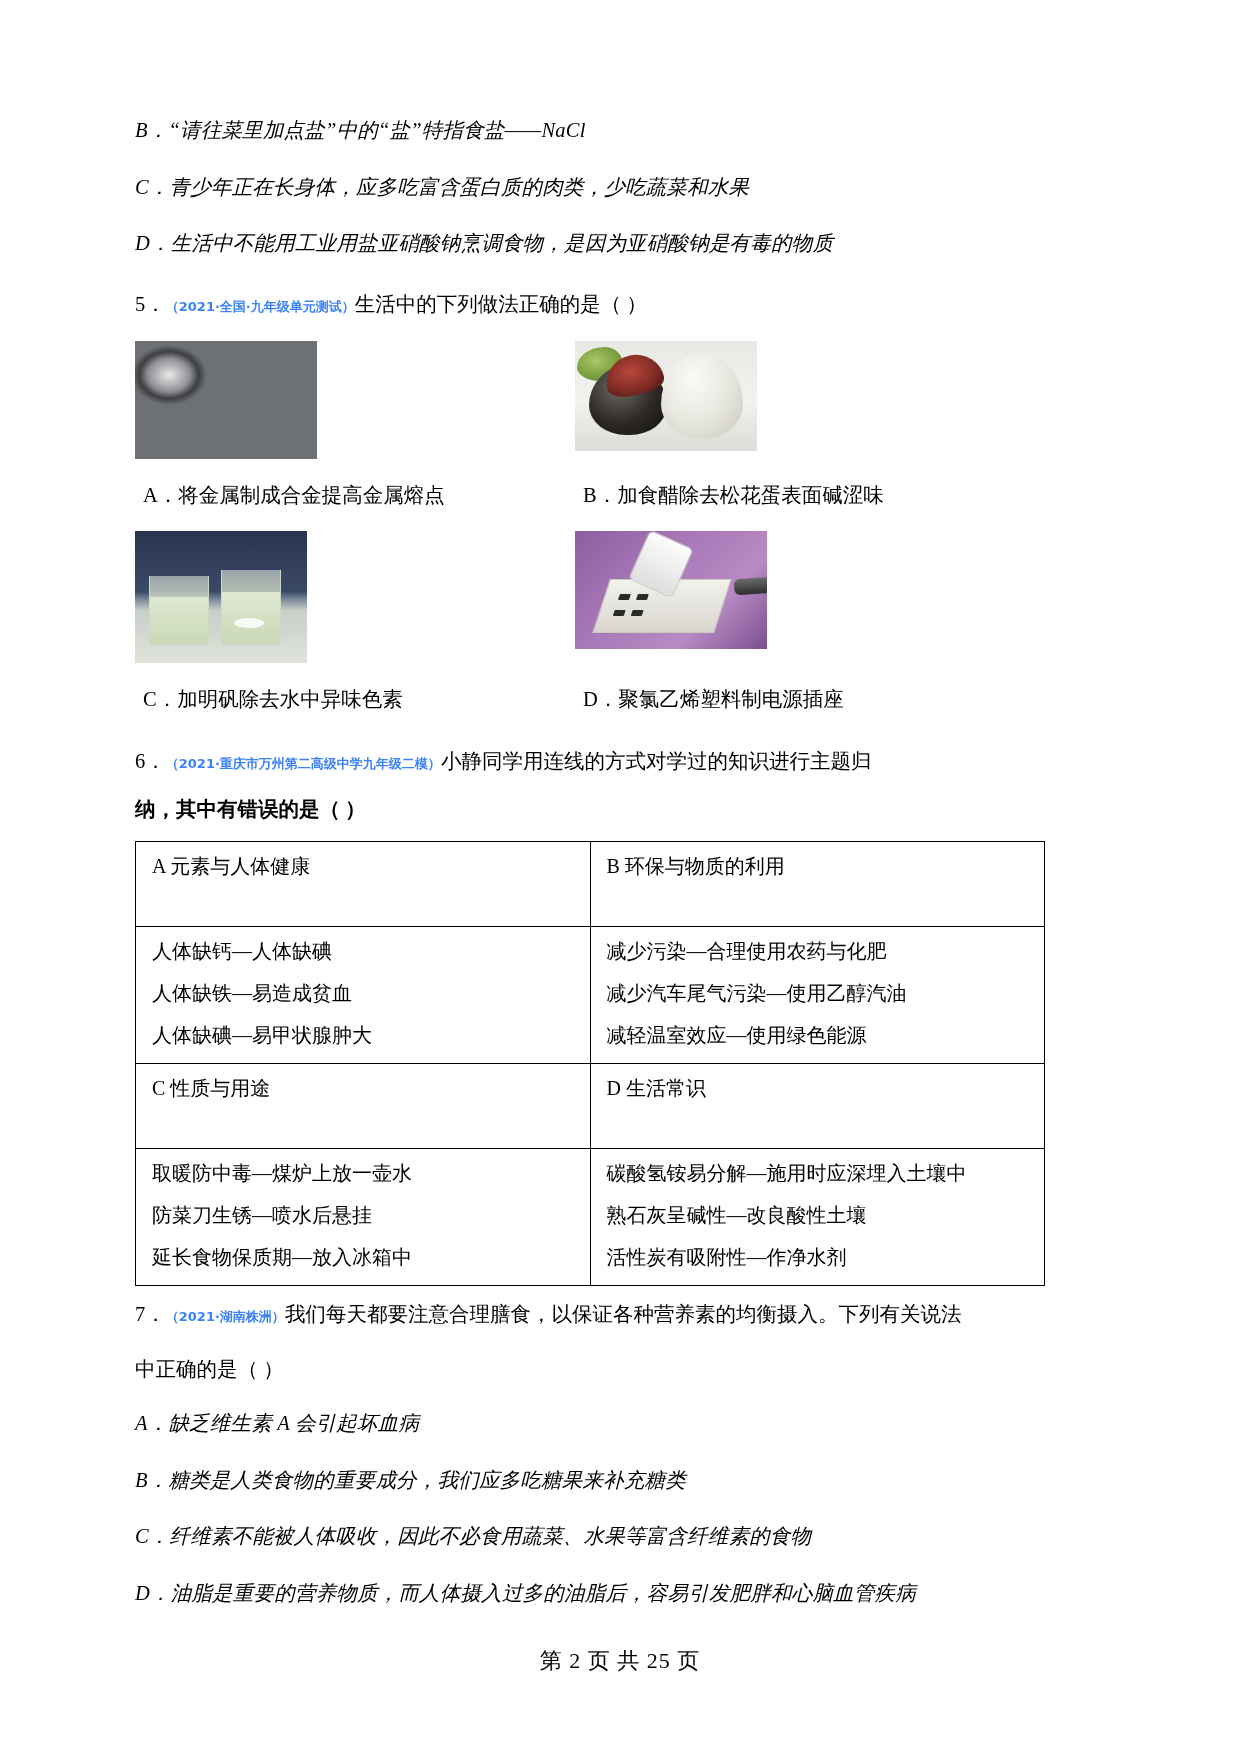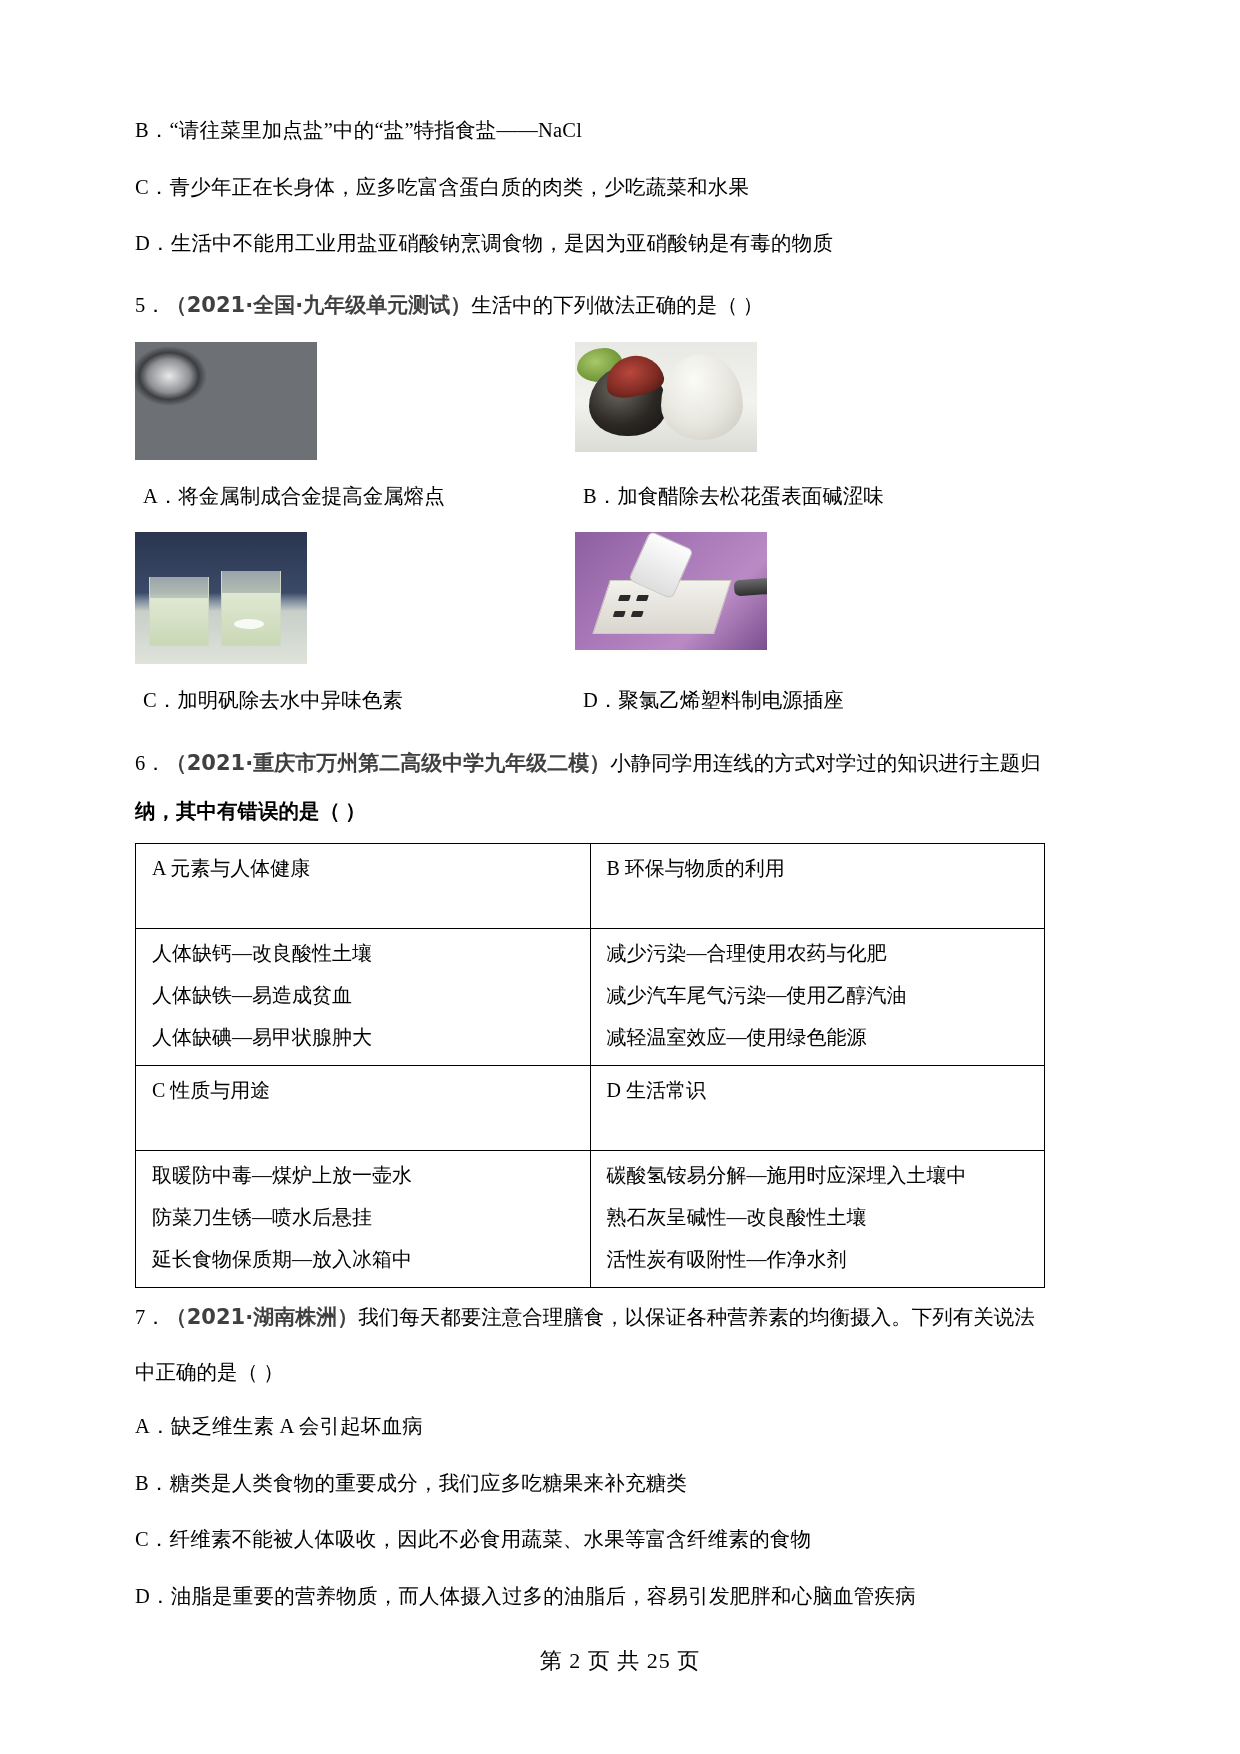"B．“请往菜里加点盐”中的“盐”特指食盐——NaCl" .line { font-style: none -> italic }
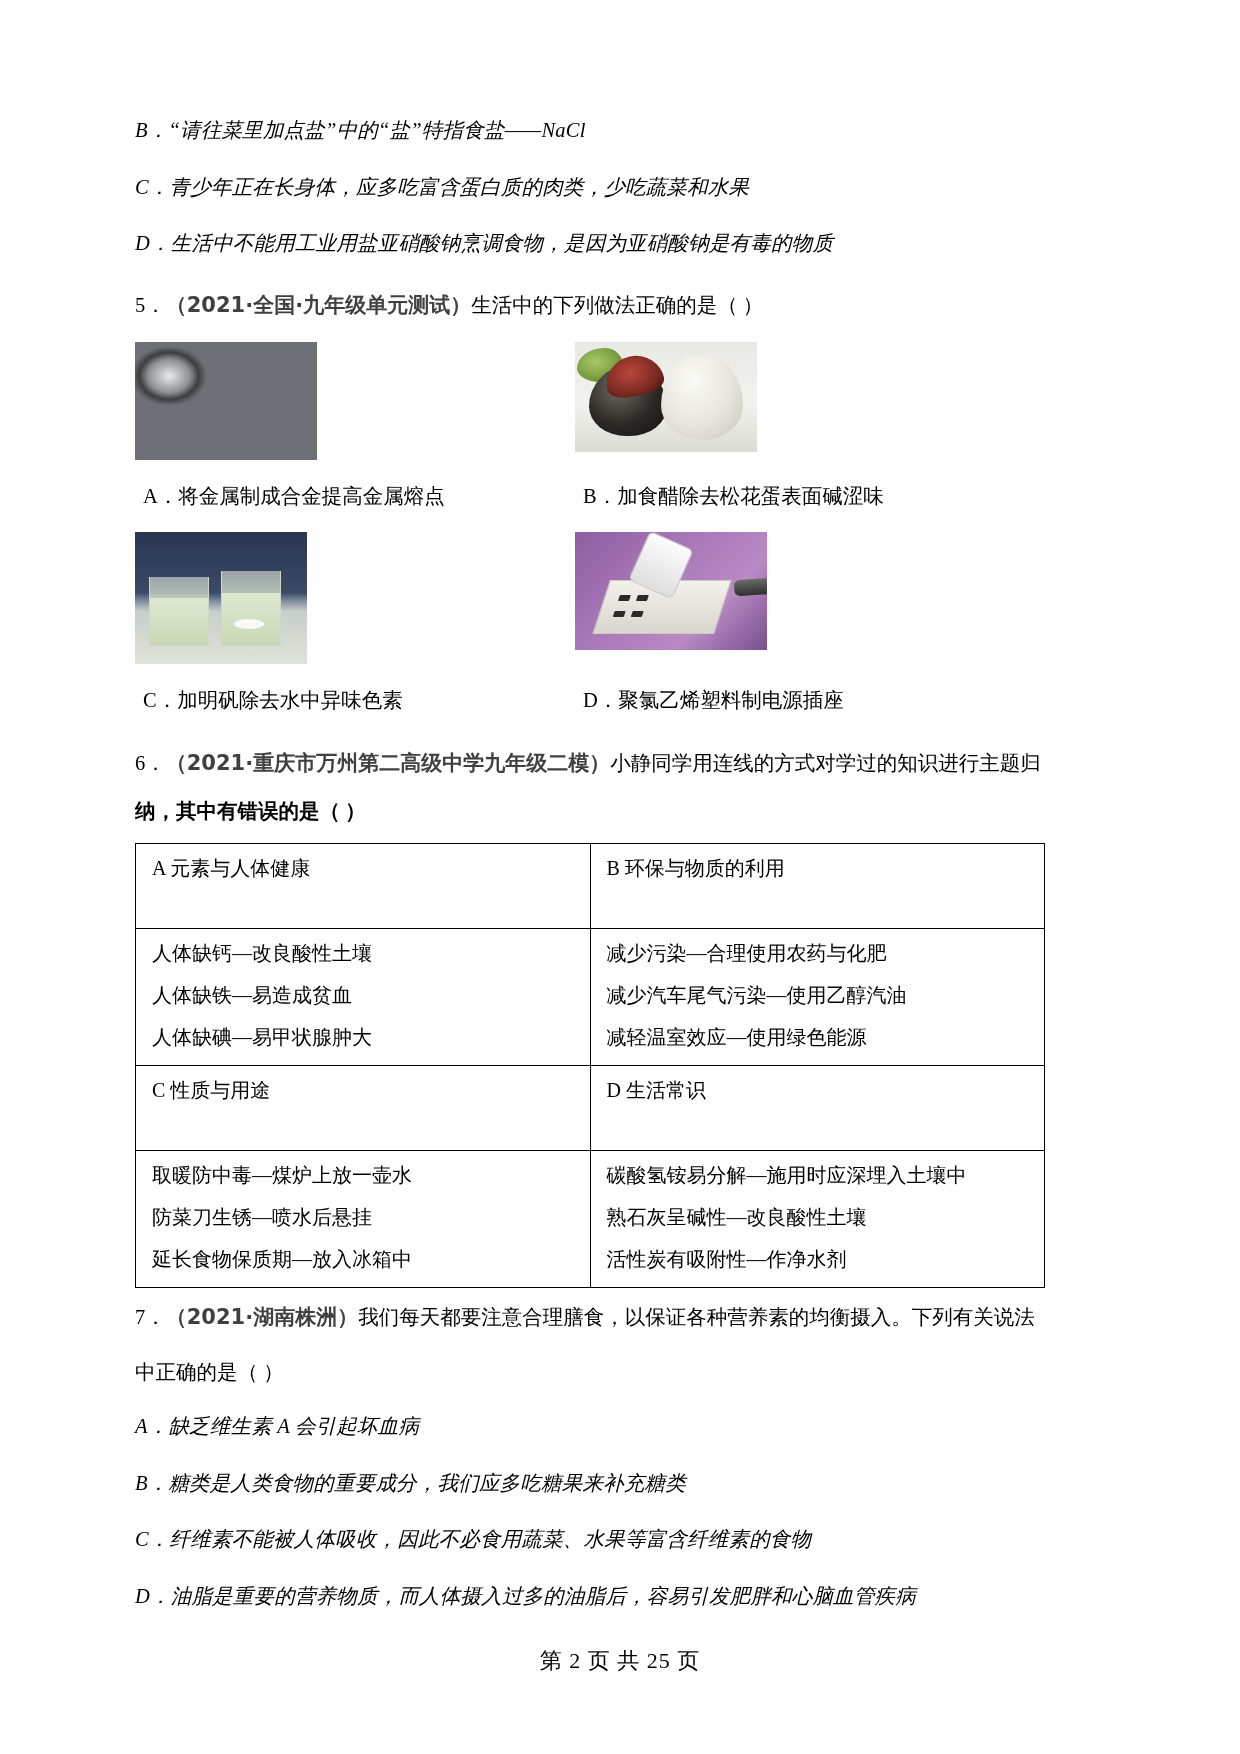"（2021·全国·九年级单元测试）" .src { color: #404040 -> #3b82f6; font-size: 21px -> 13px }
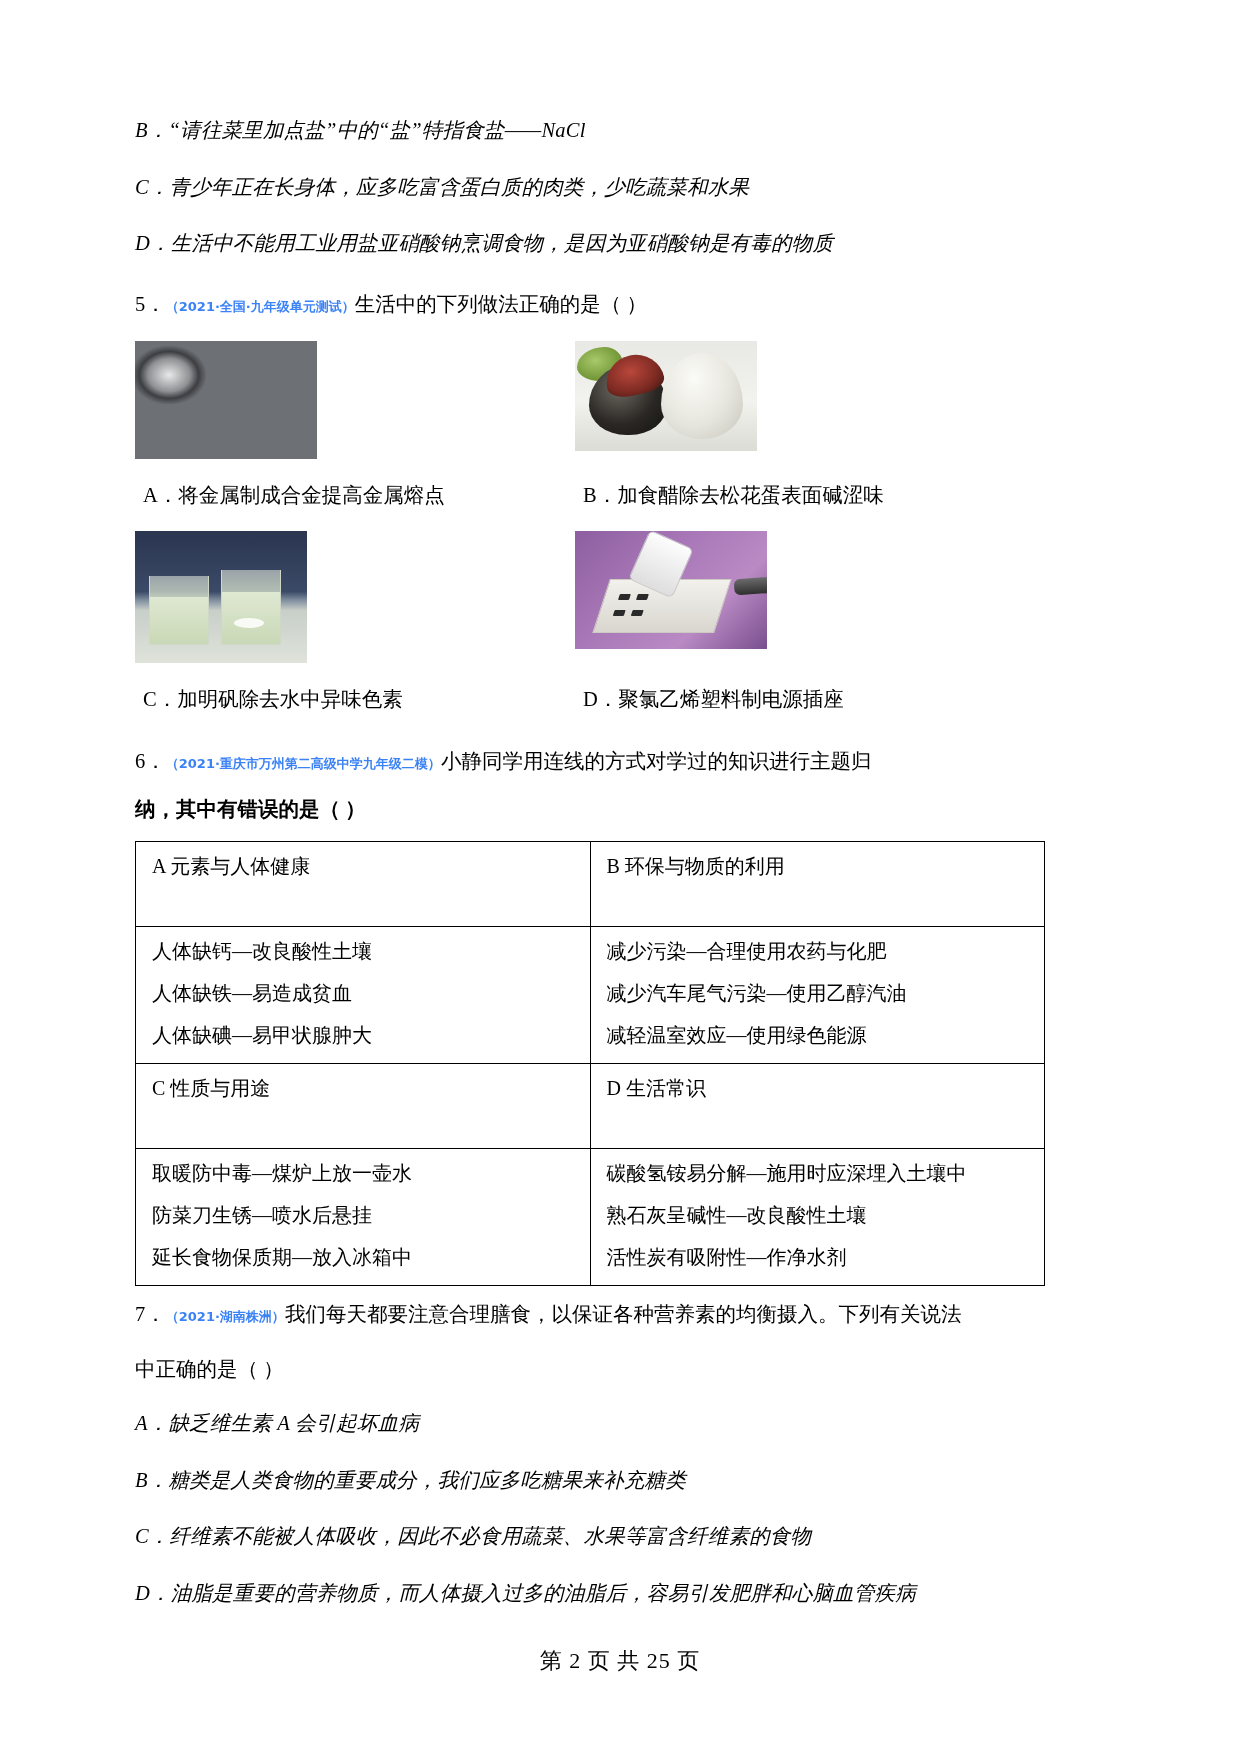"人体缺钙—改良酸性土壤" p { text: 改良酸性土壤 -> 人体缺碘 }
